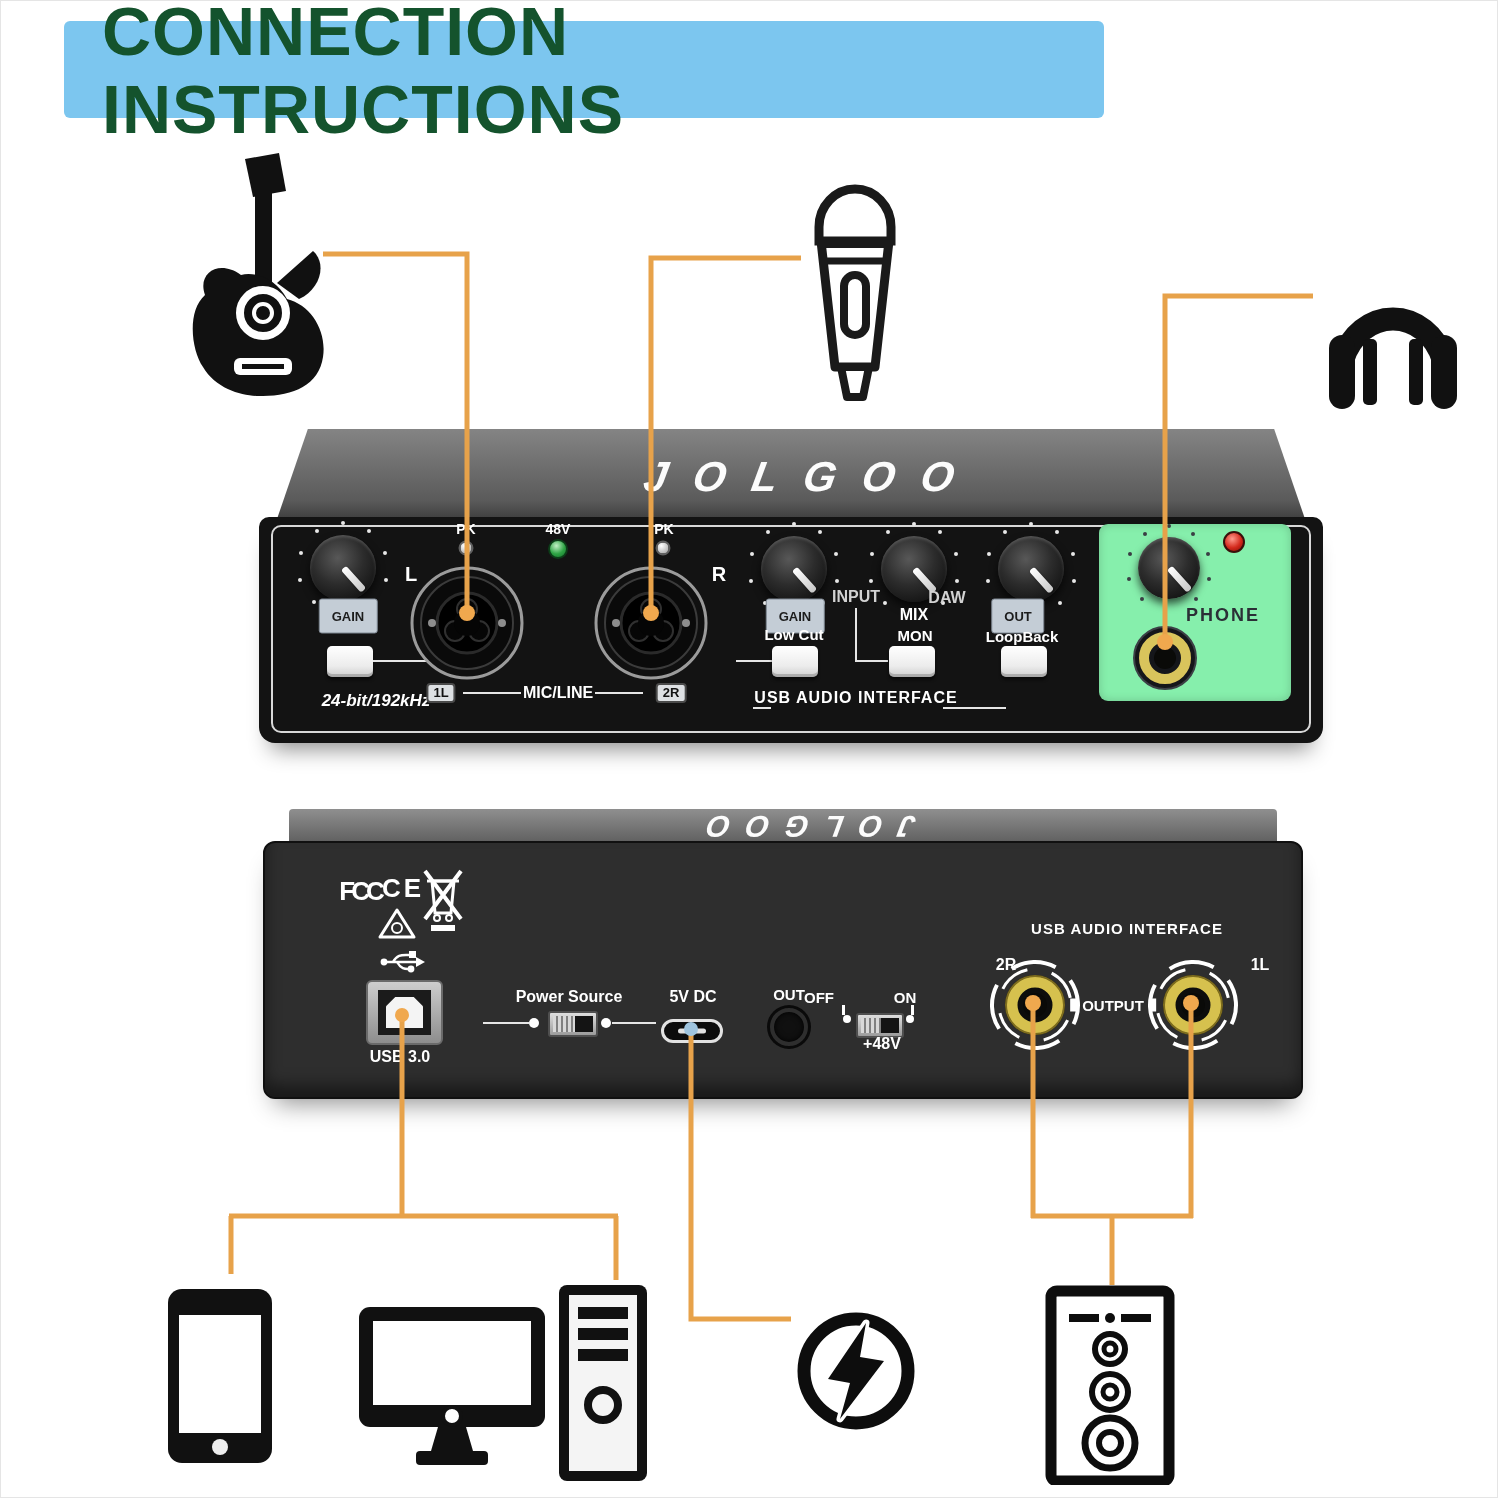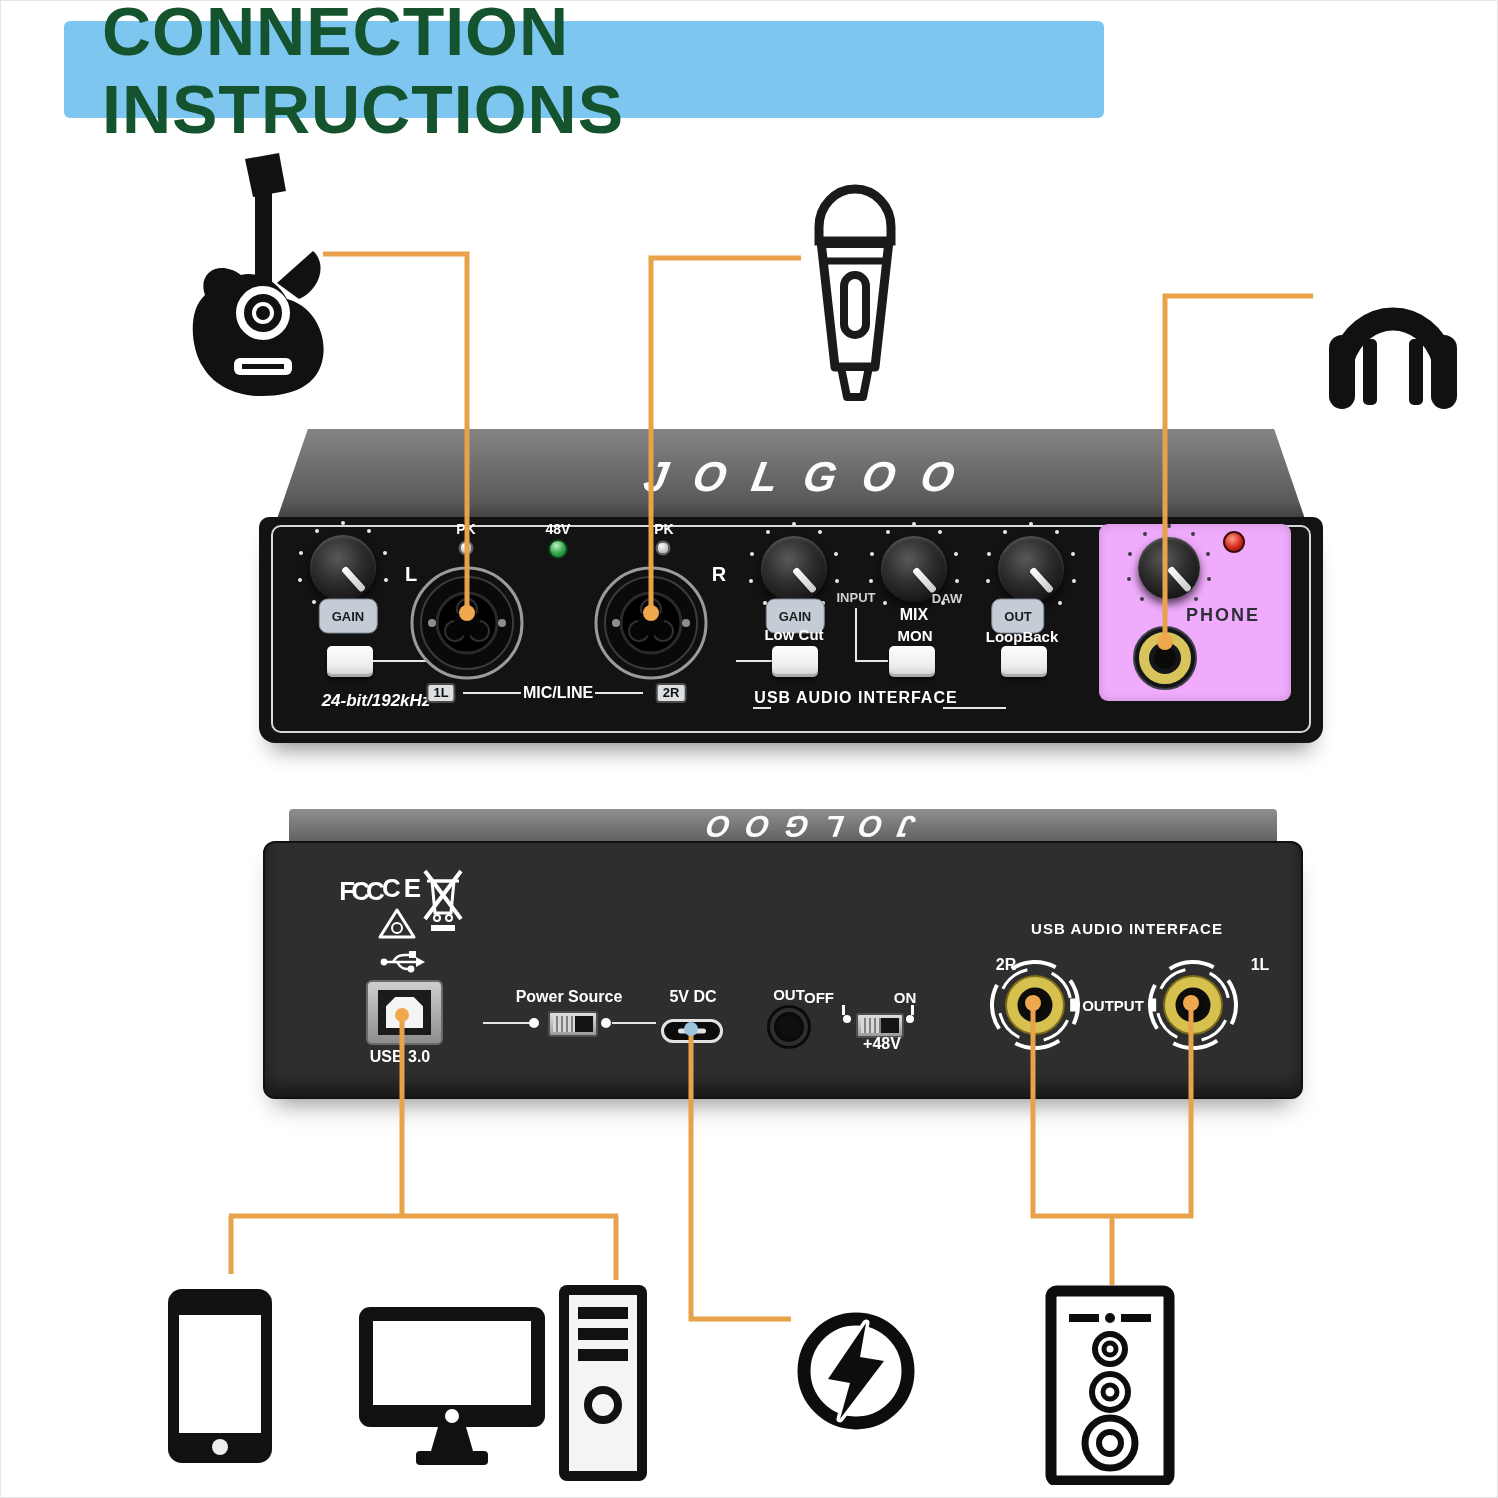"INPUT" .t13 { font-size: 13px -> 16px }
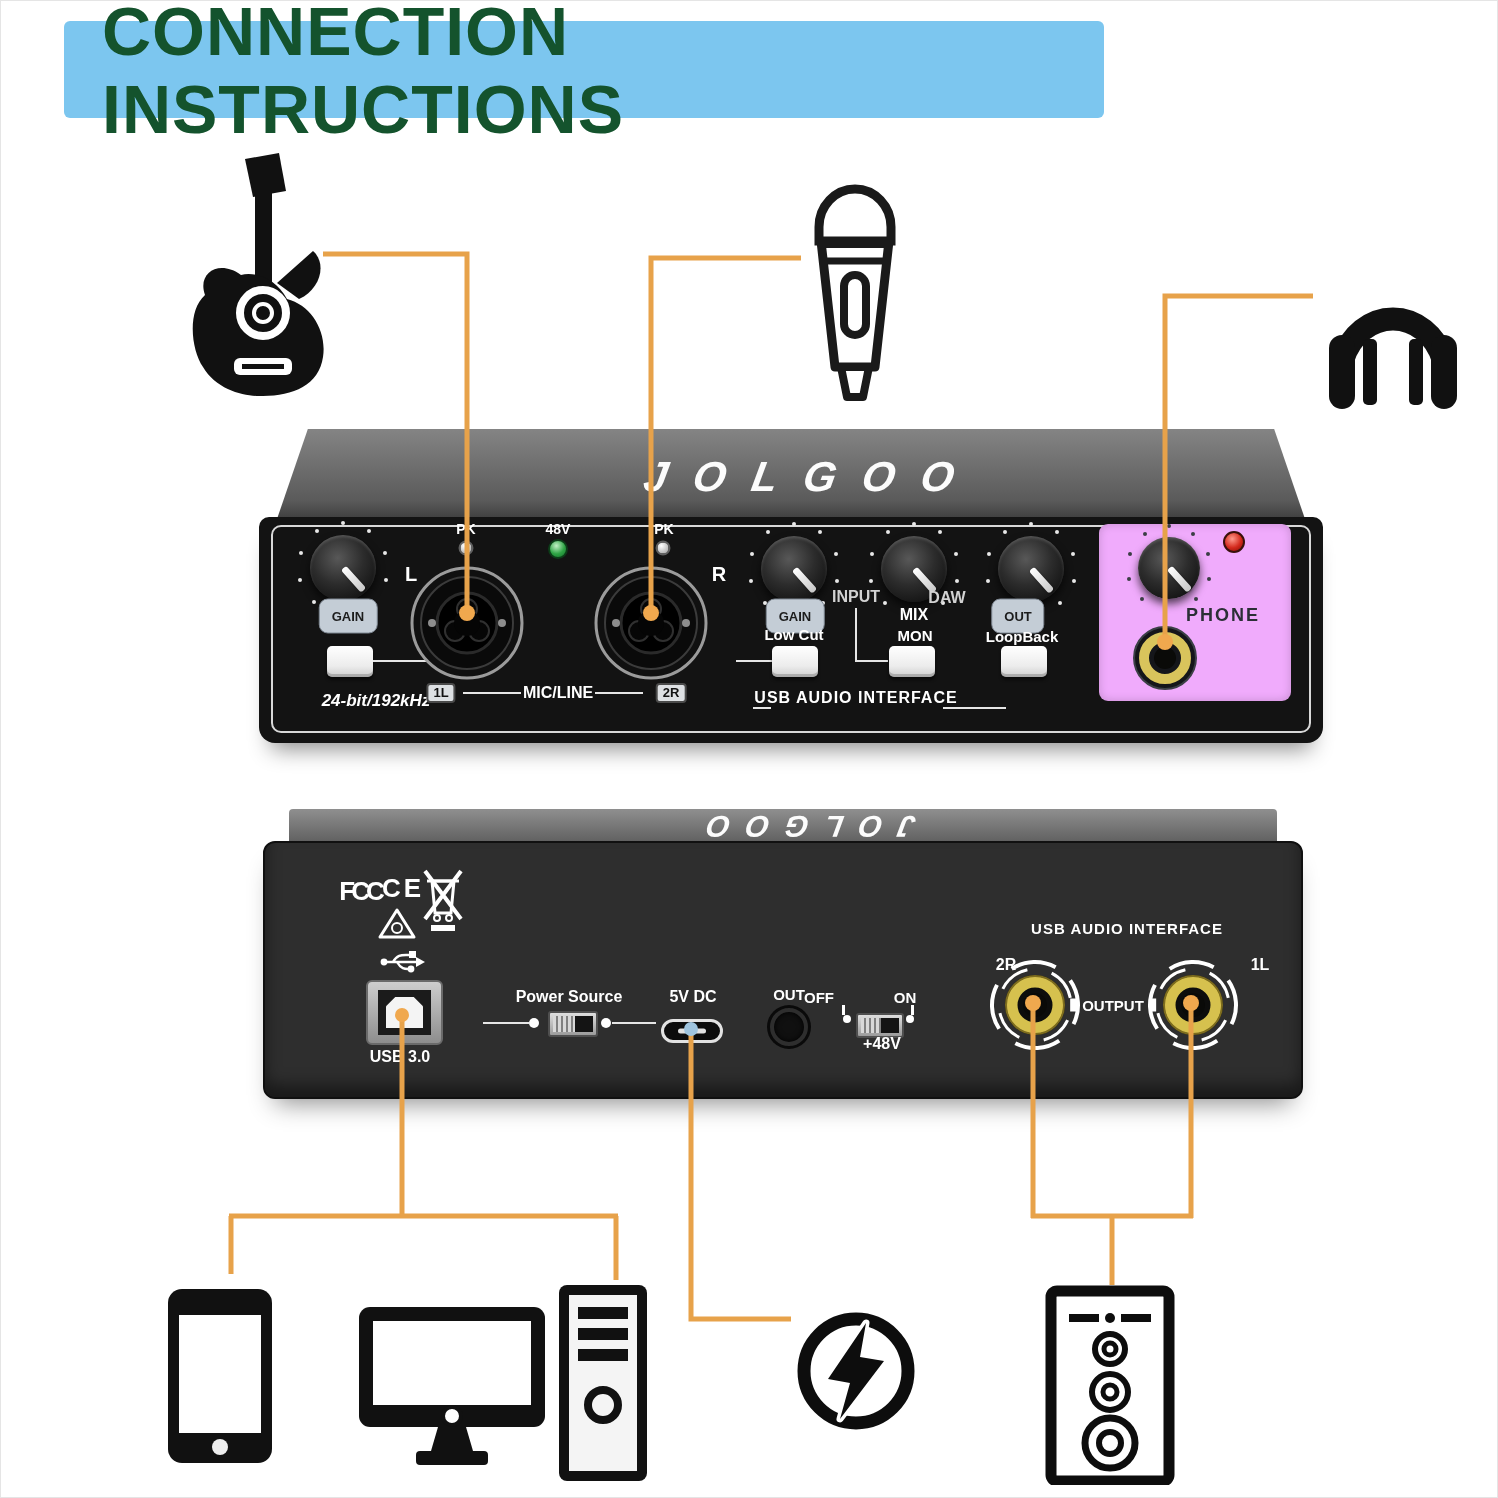"GAIN" .badge { border-radius: 9px -> 3px }
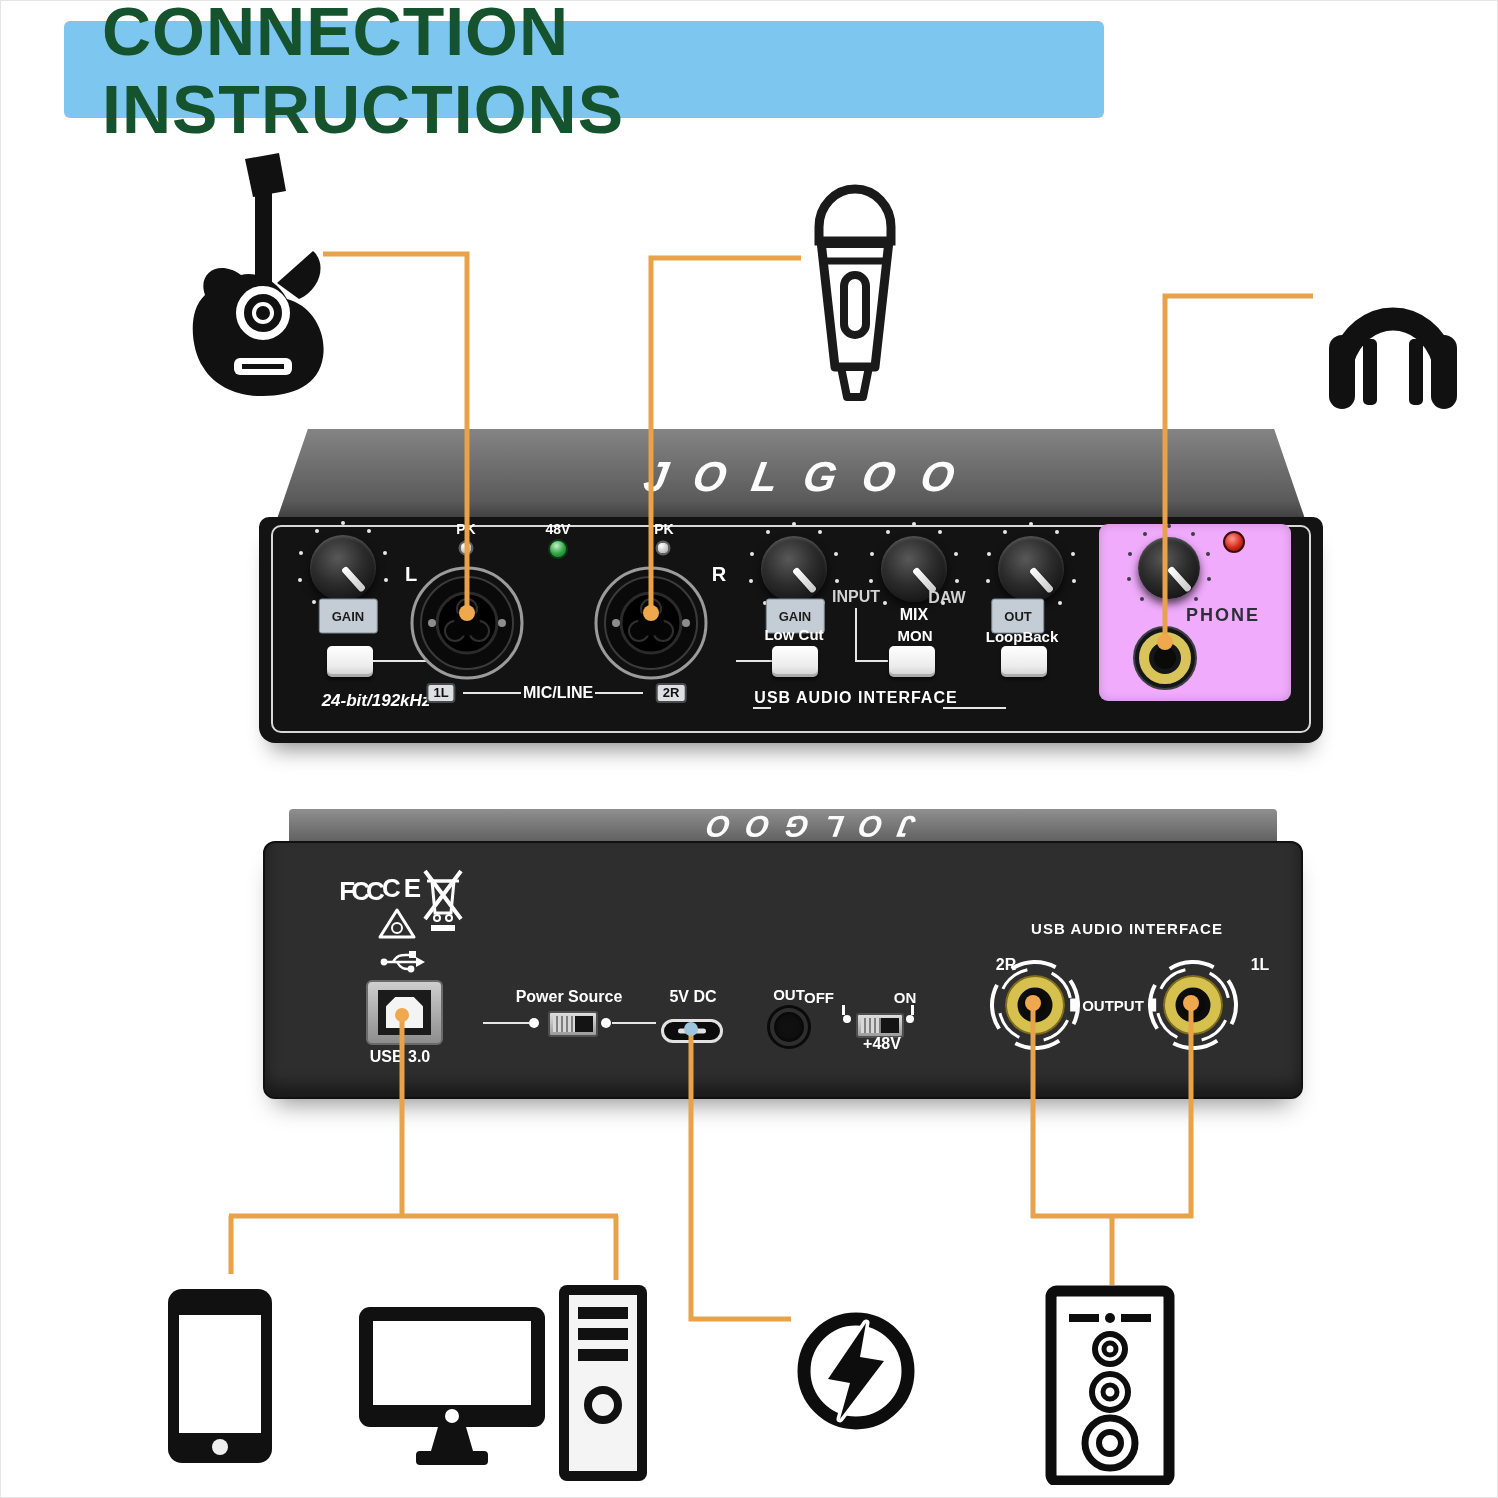"PHONE" .phonepanel { background: #f0abfc -> #86efac }
